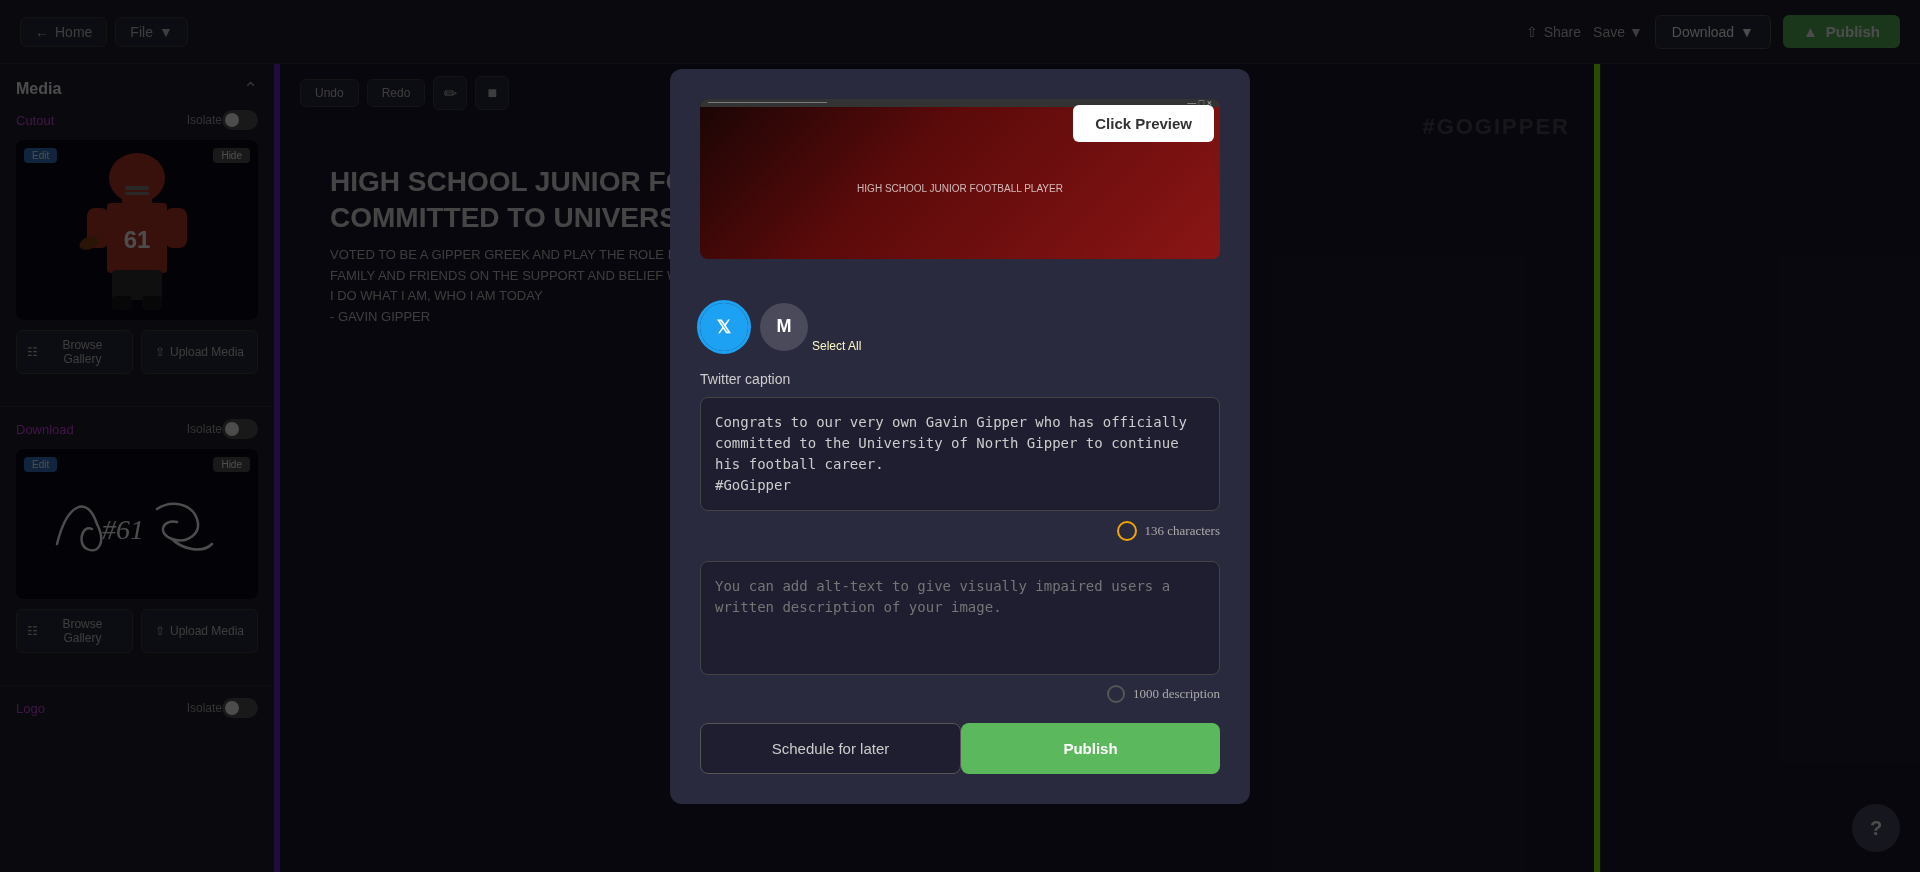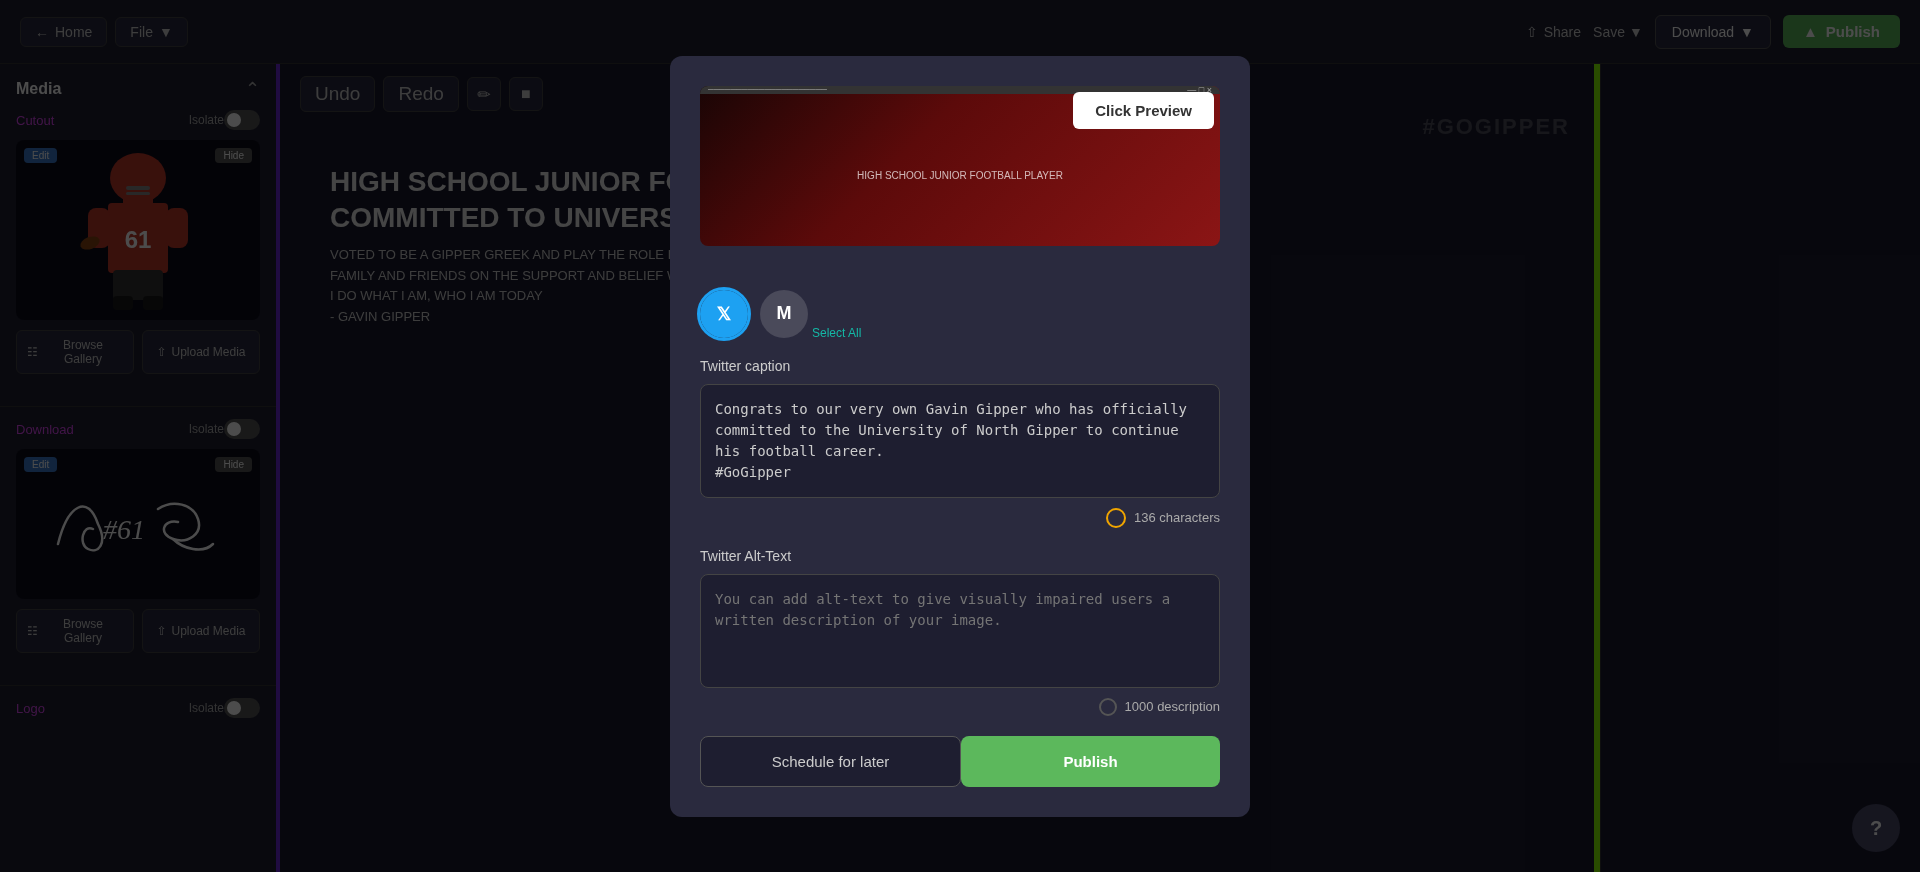"Media" .left-panel { border-right: 4px solid #6d28d9 -> 6px solid #6d28d9 }
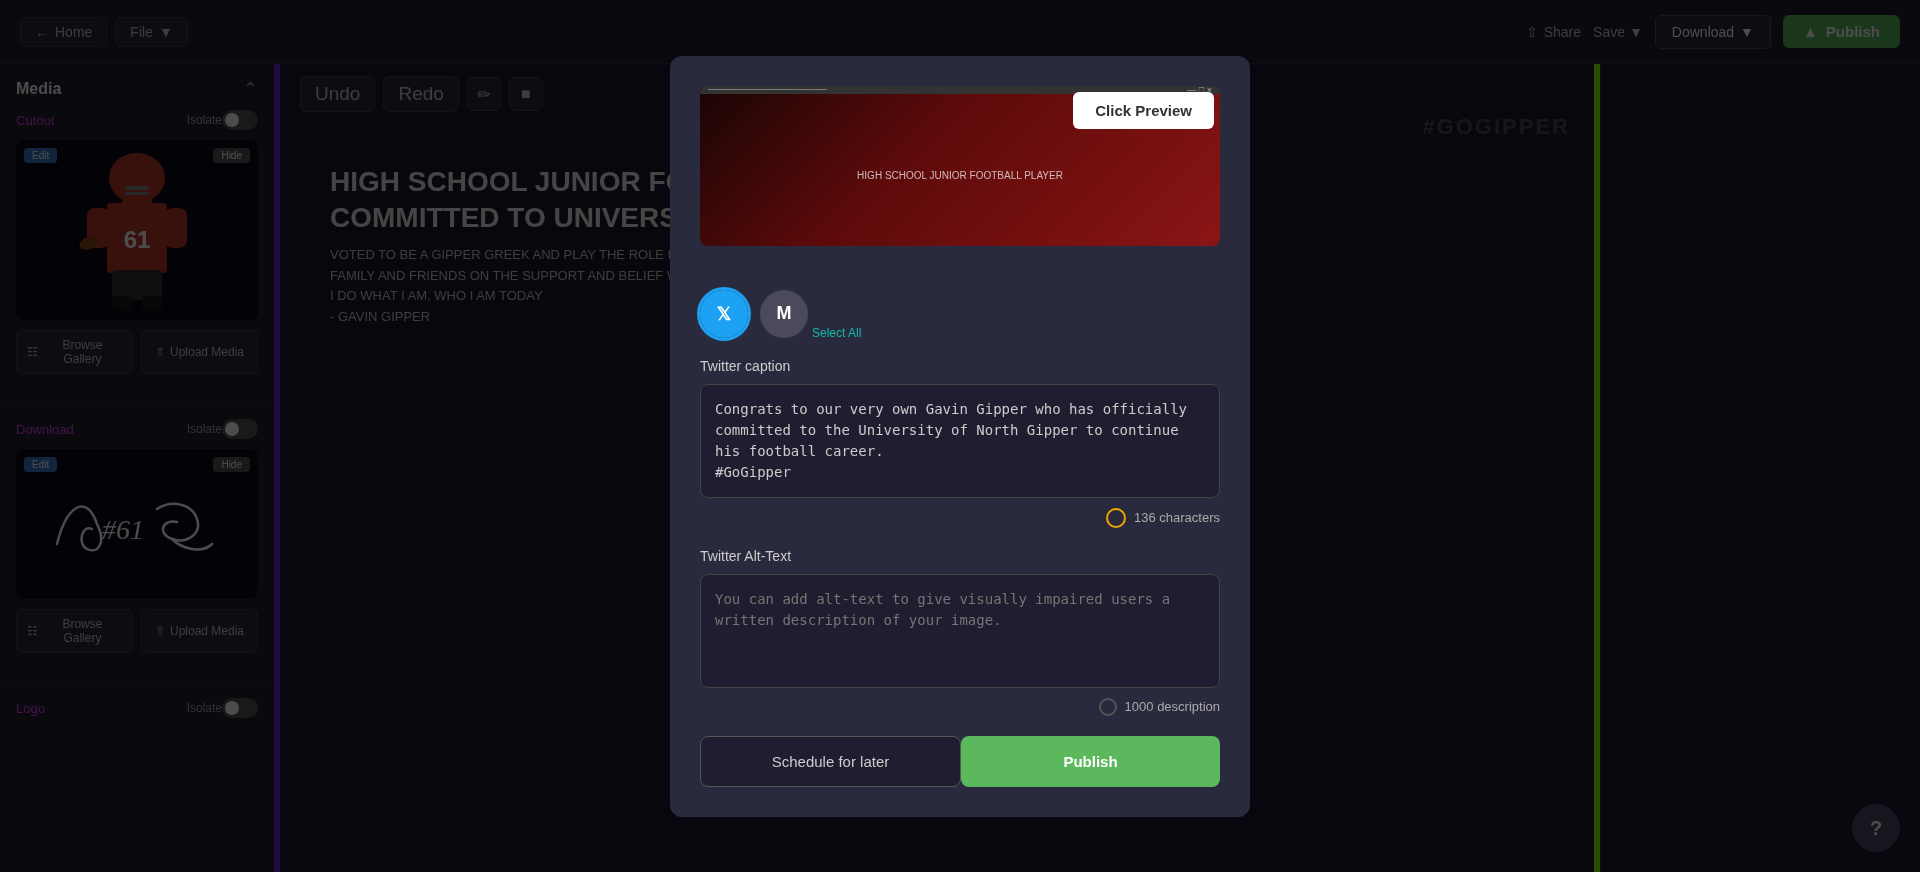"Undo" .canvas-tool-btn { font-size: 19px -> 12px }
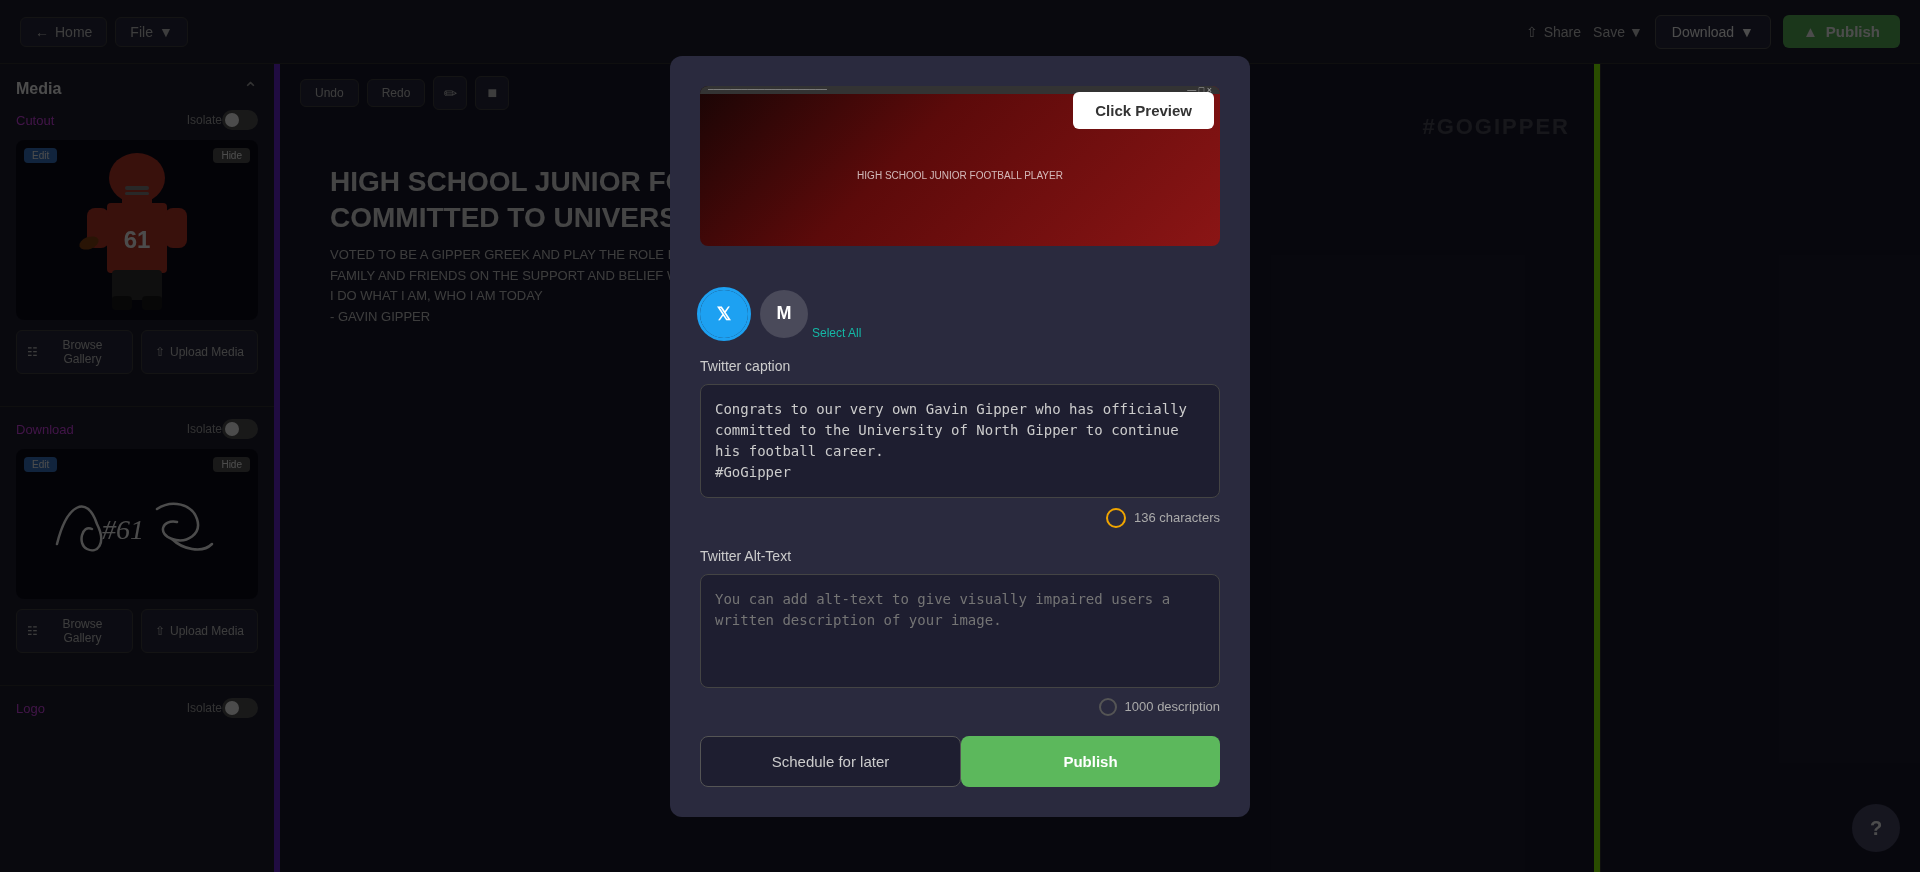"Select All" div { color: #14b8a6 -> #fef9c3 }
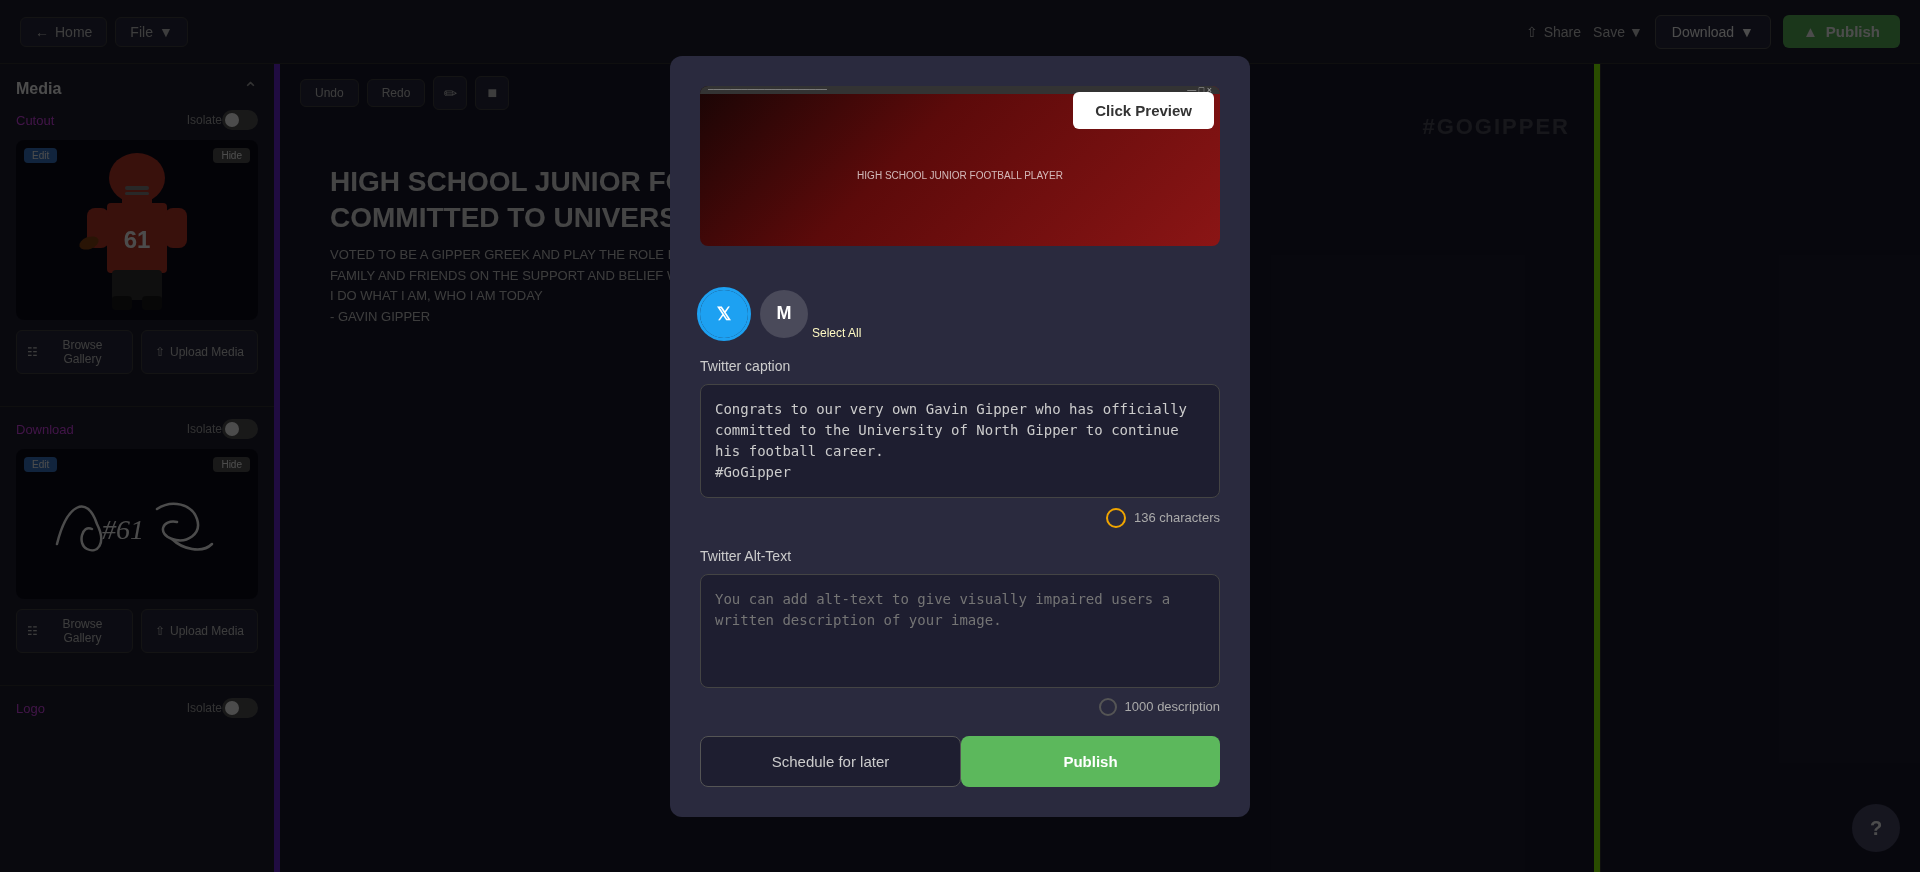"136 characters" .char-count-row { font-family: none -> Liberation Serif, serif }
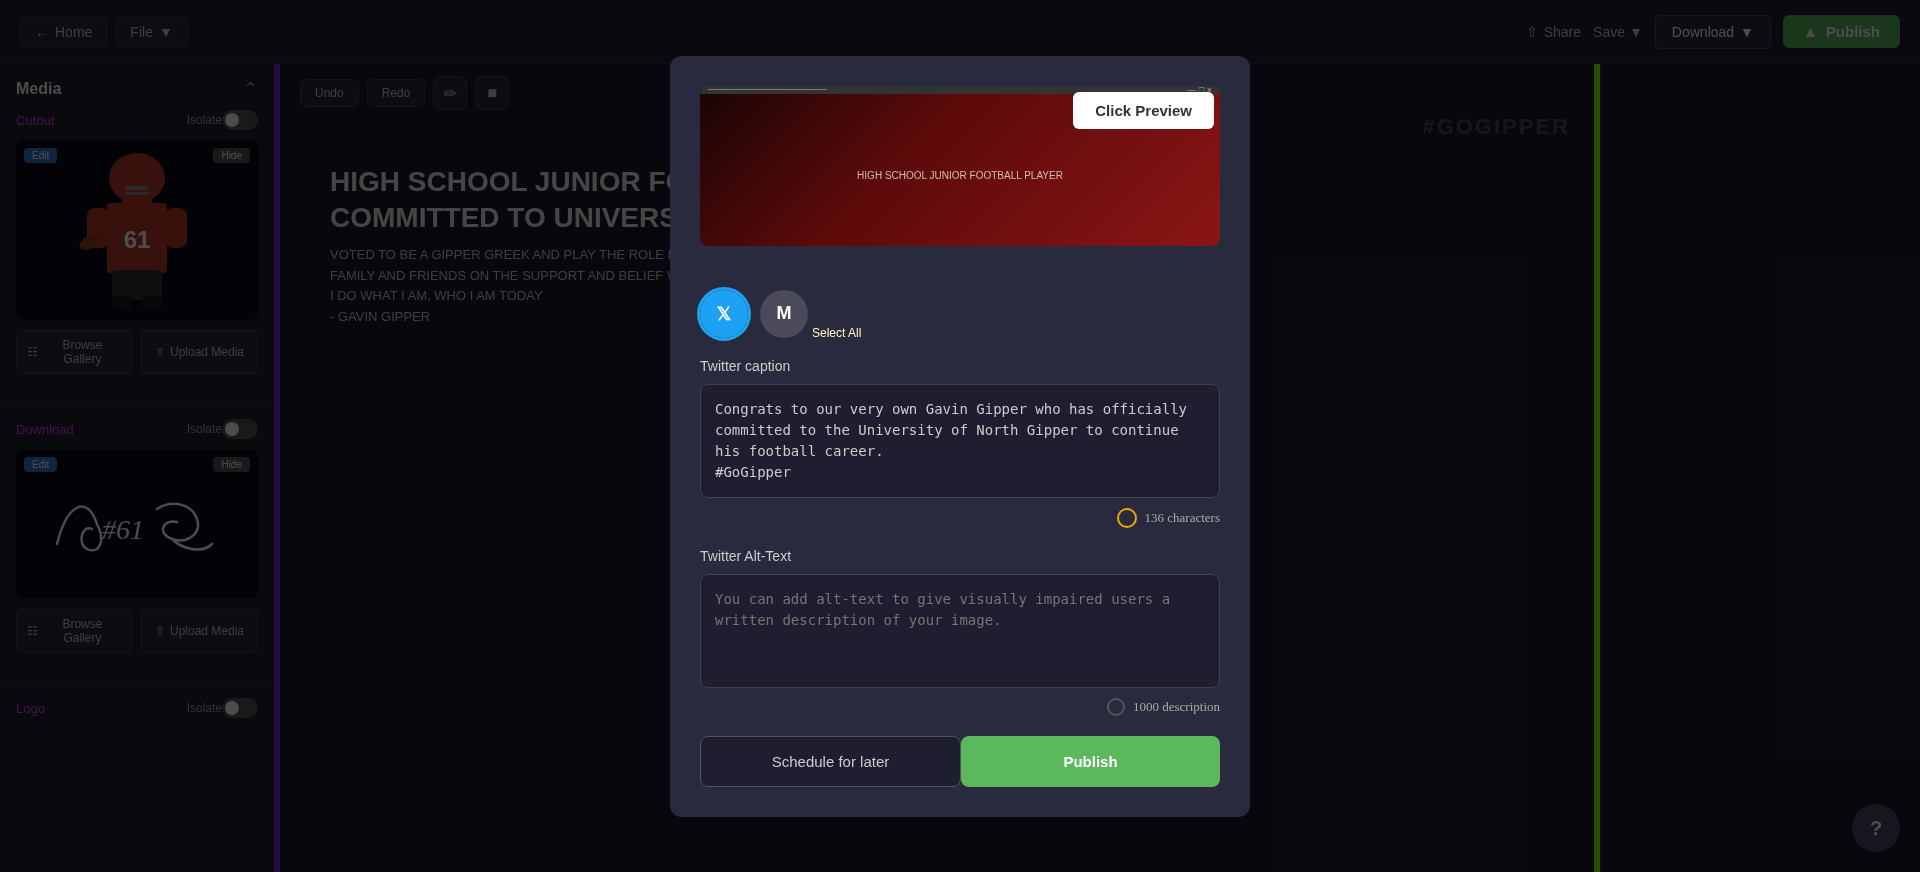"Twitter Alt-Text" div.modal-section-label { html: <div>Twitter Alt-Text</div> -> none }
